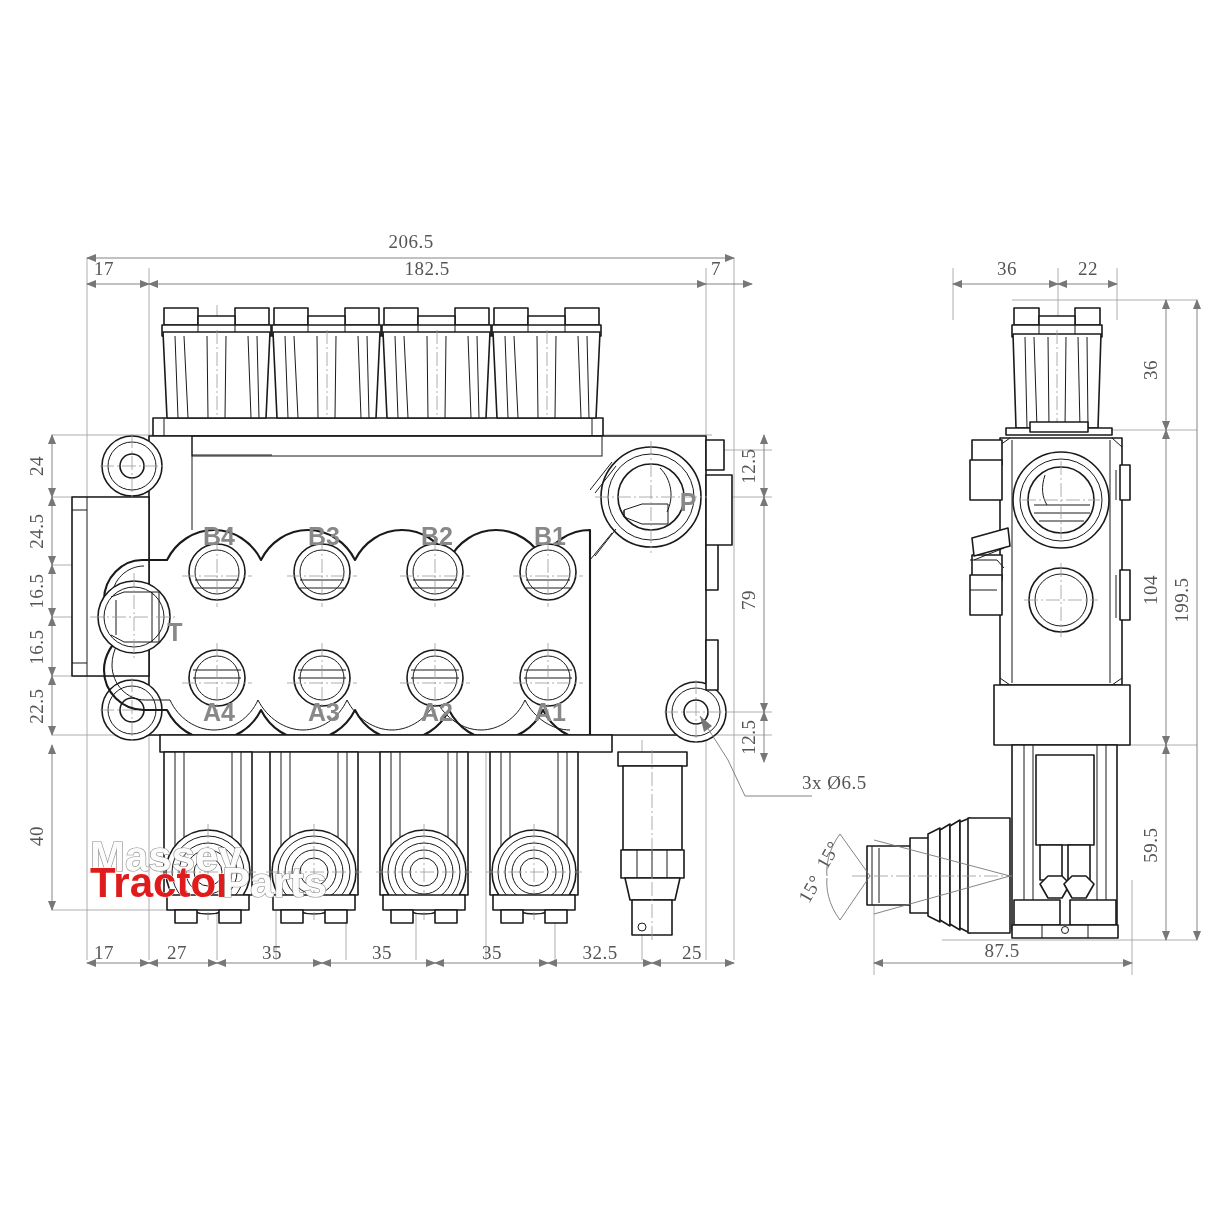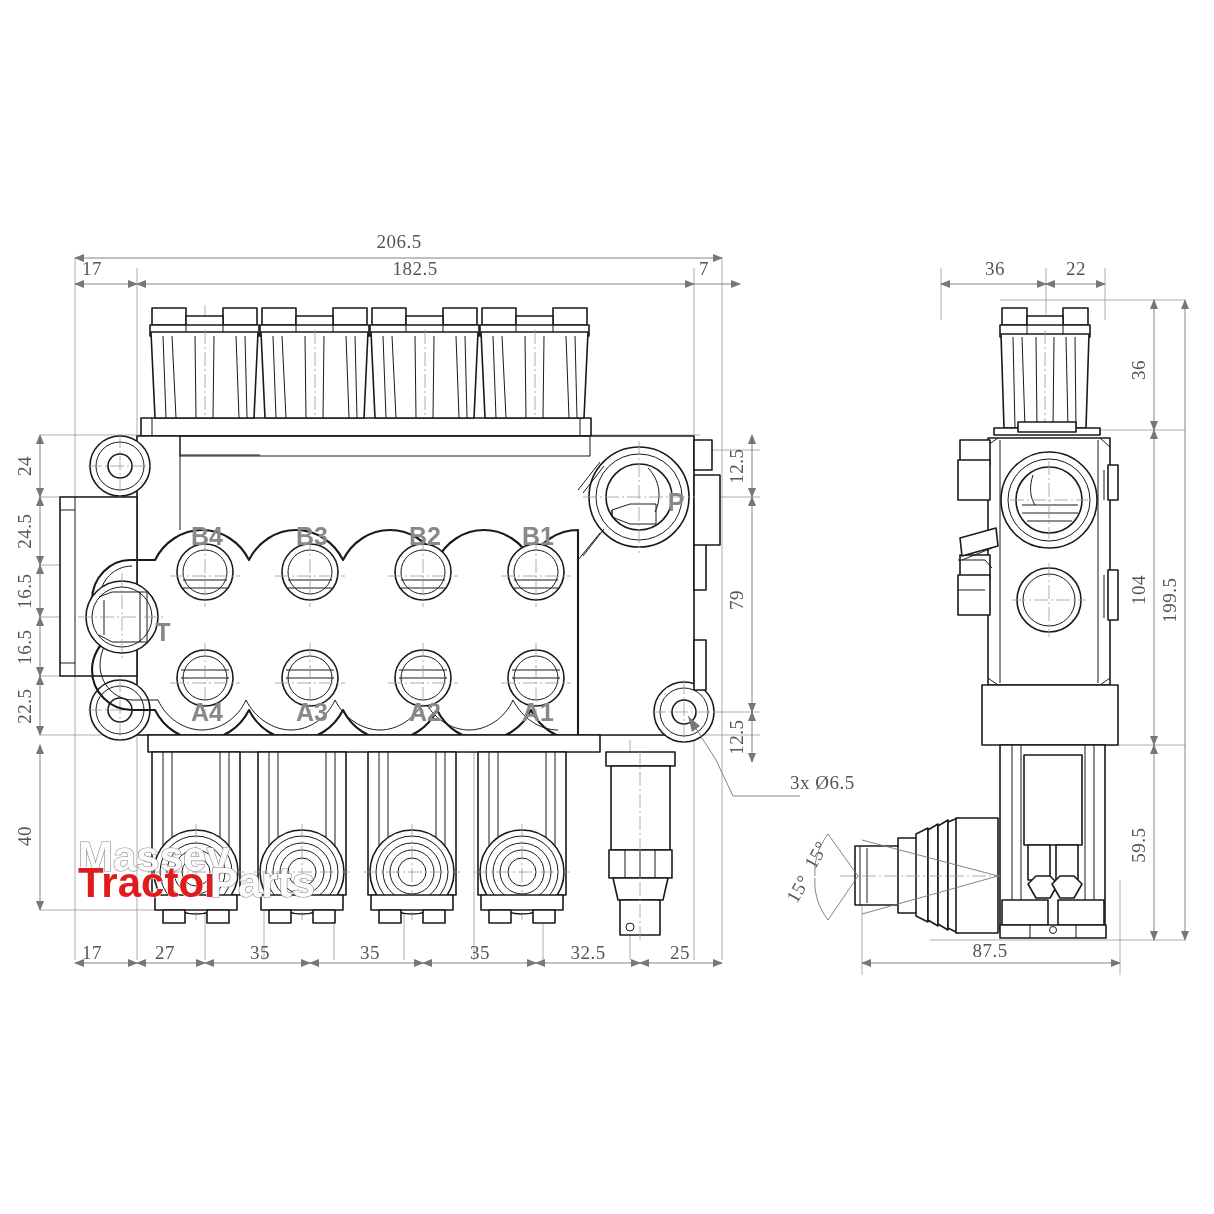"206.5" #stage { left: 0 -> 12px }
